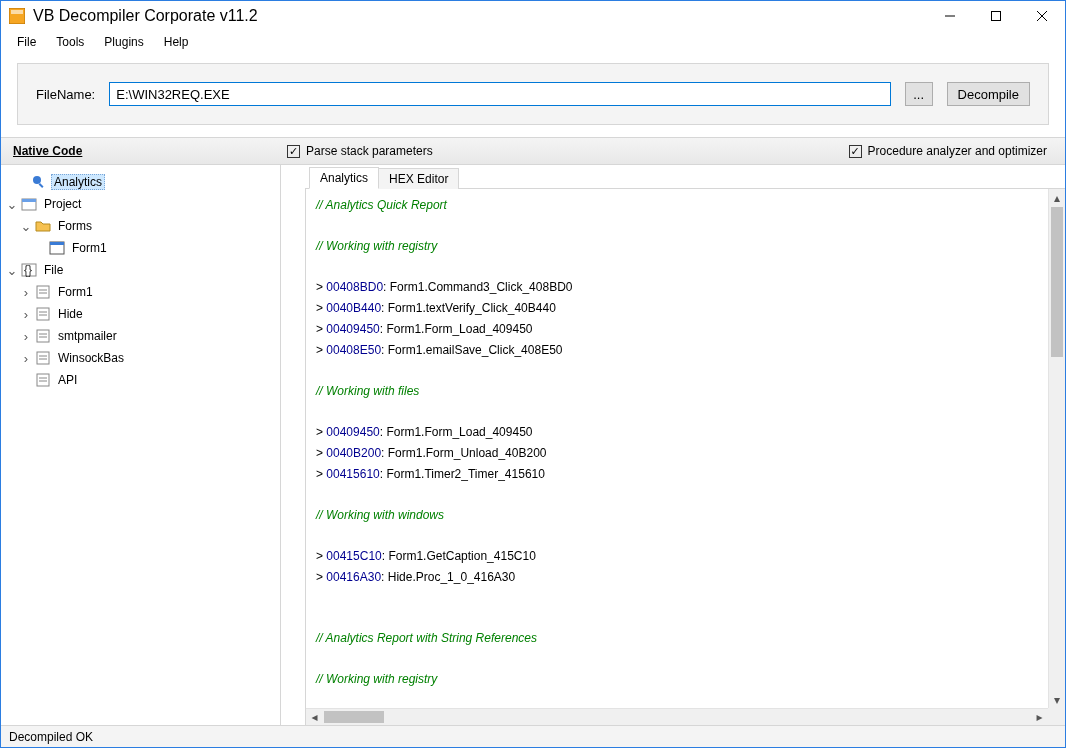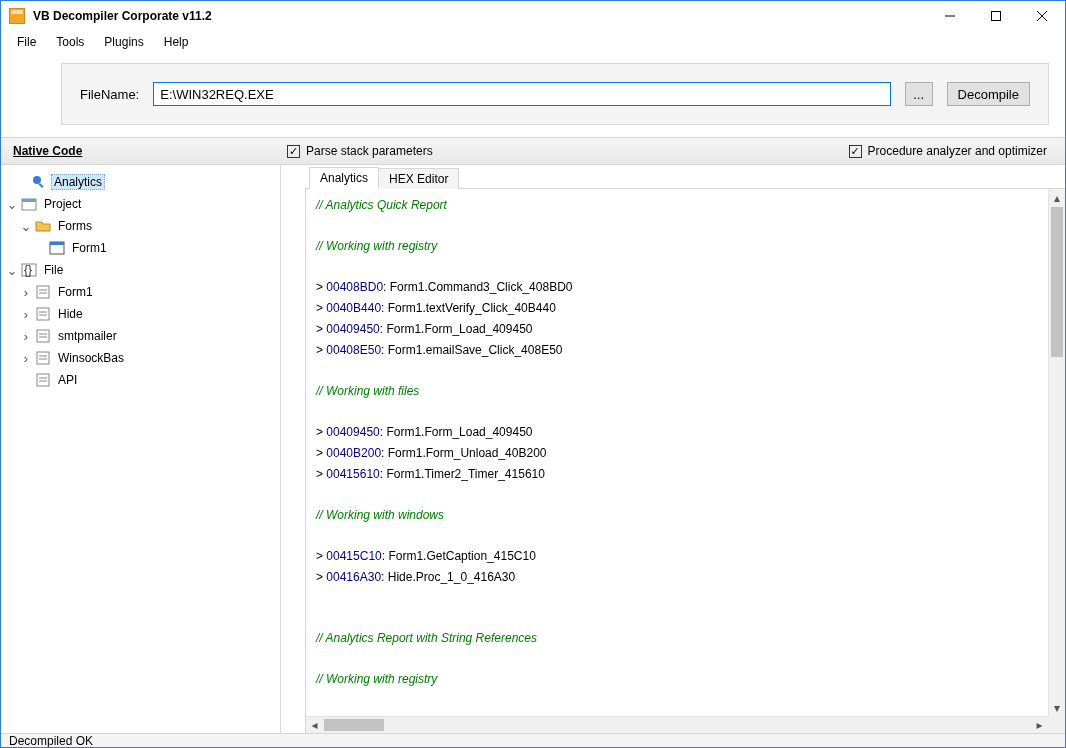"VB Decompiler Corporate v11.2" .titlebar .title { font-size: 12px -> 16px; font-weight: bold -> none }
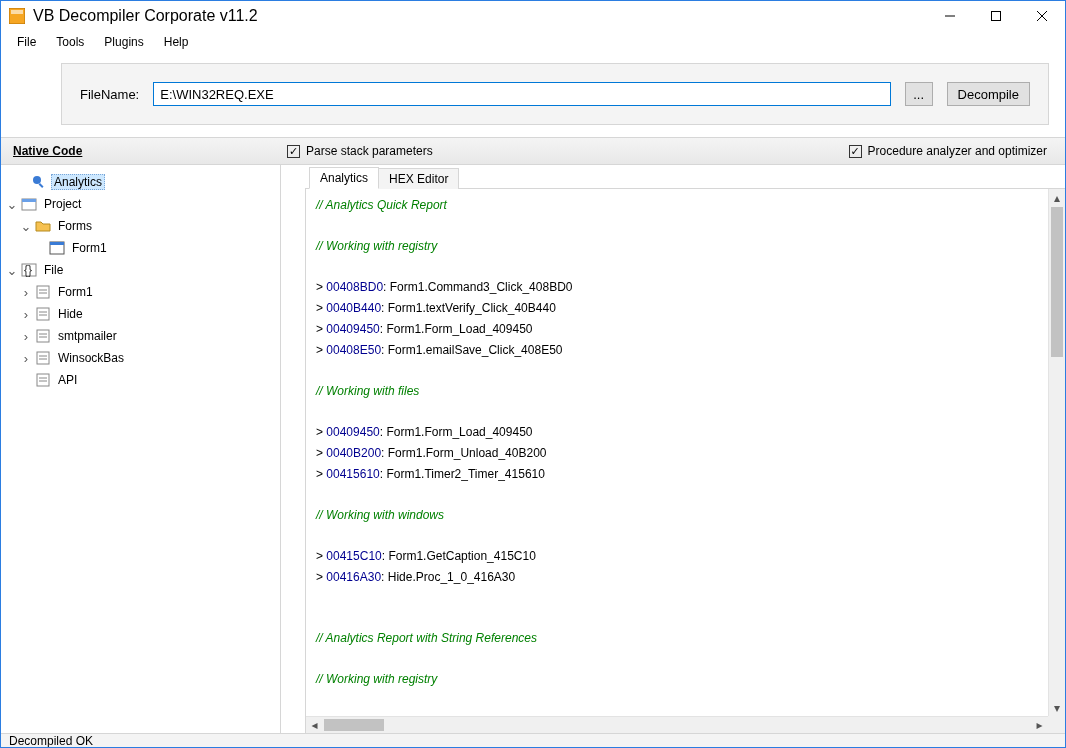"FileName:" .filepanel-outer { margin-left: 44px -> none }
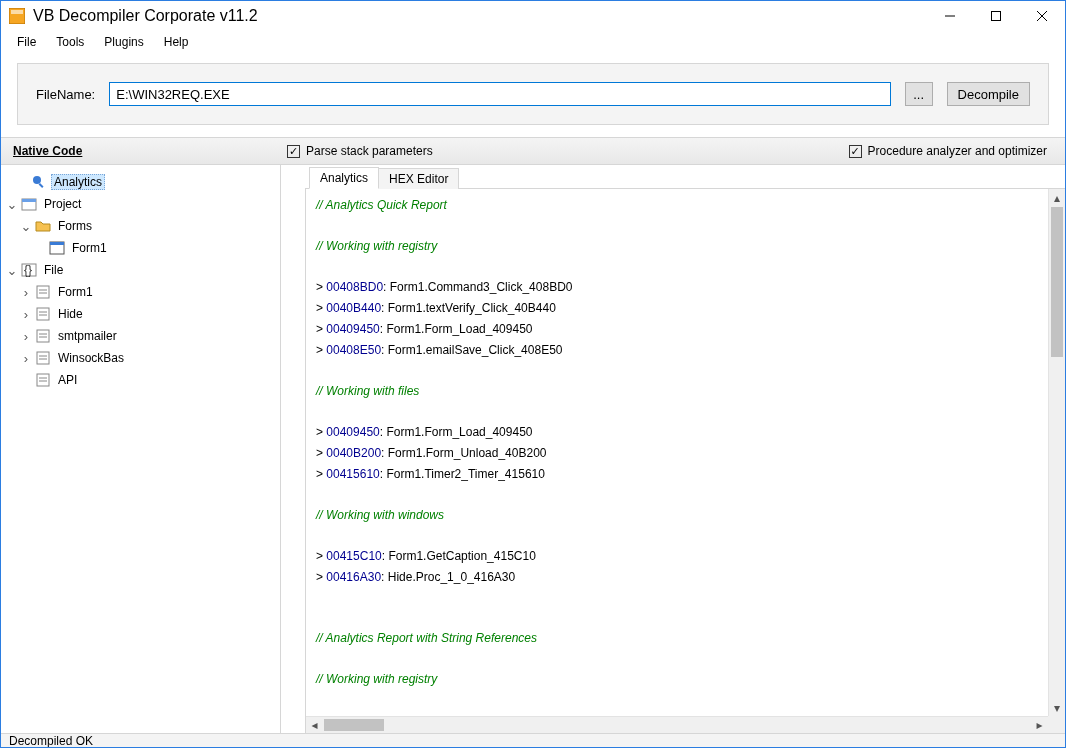"Decompiled OK" .statusbar { height: 14px -> 22px }
